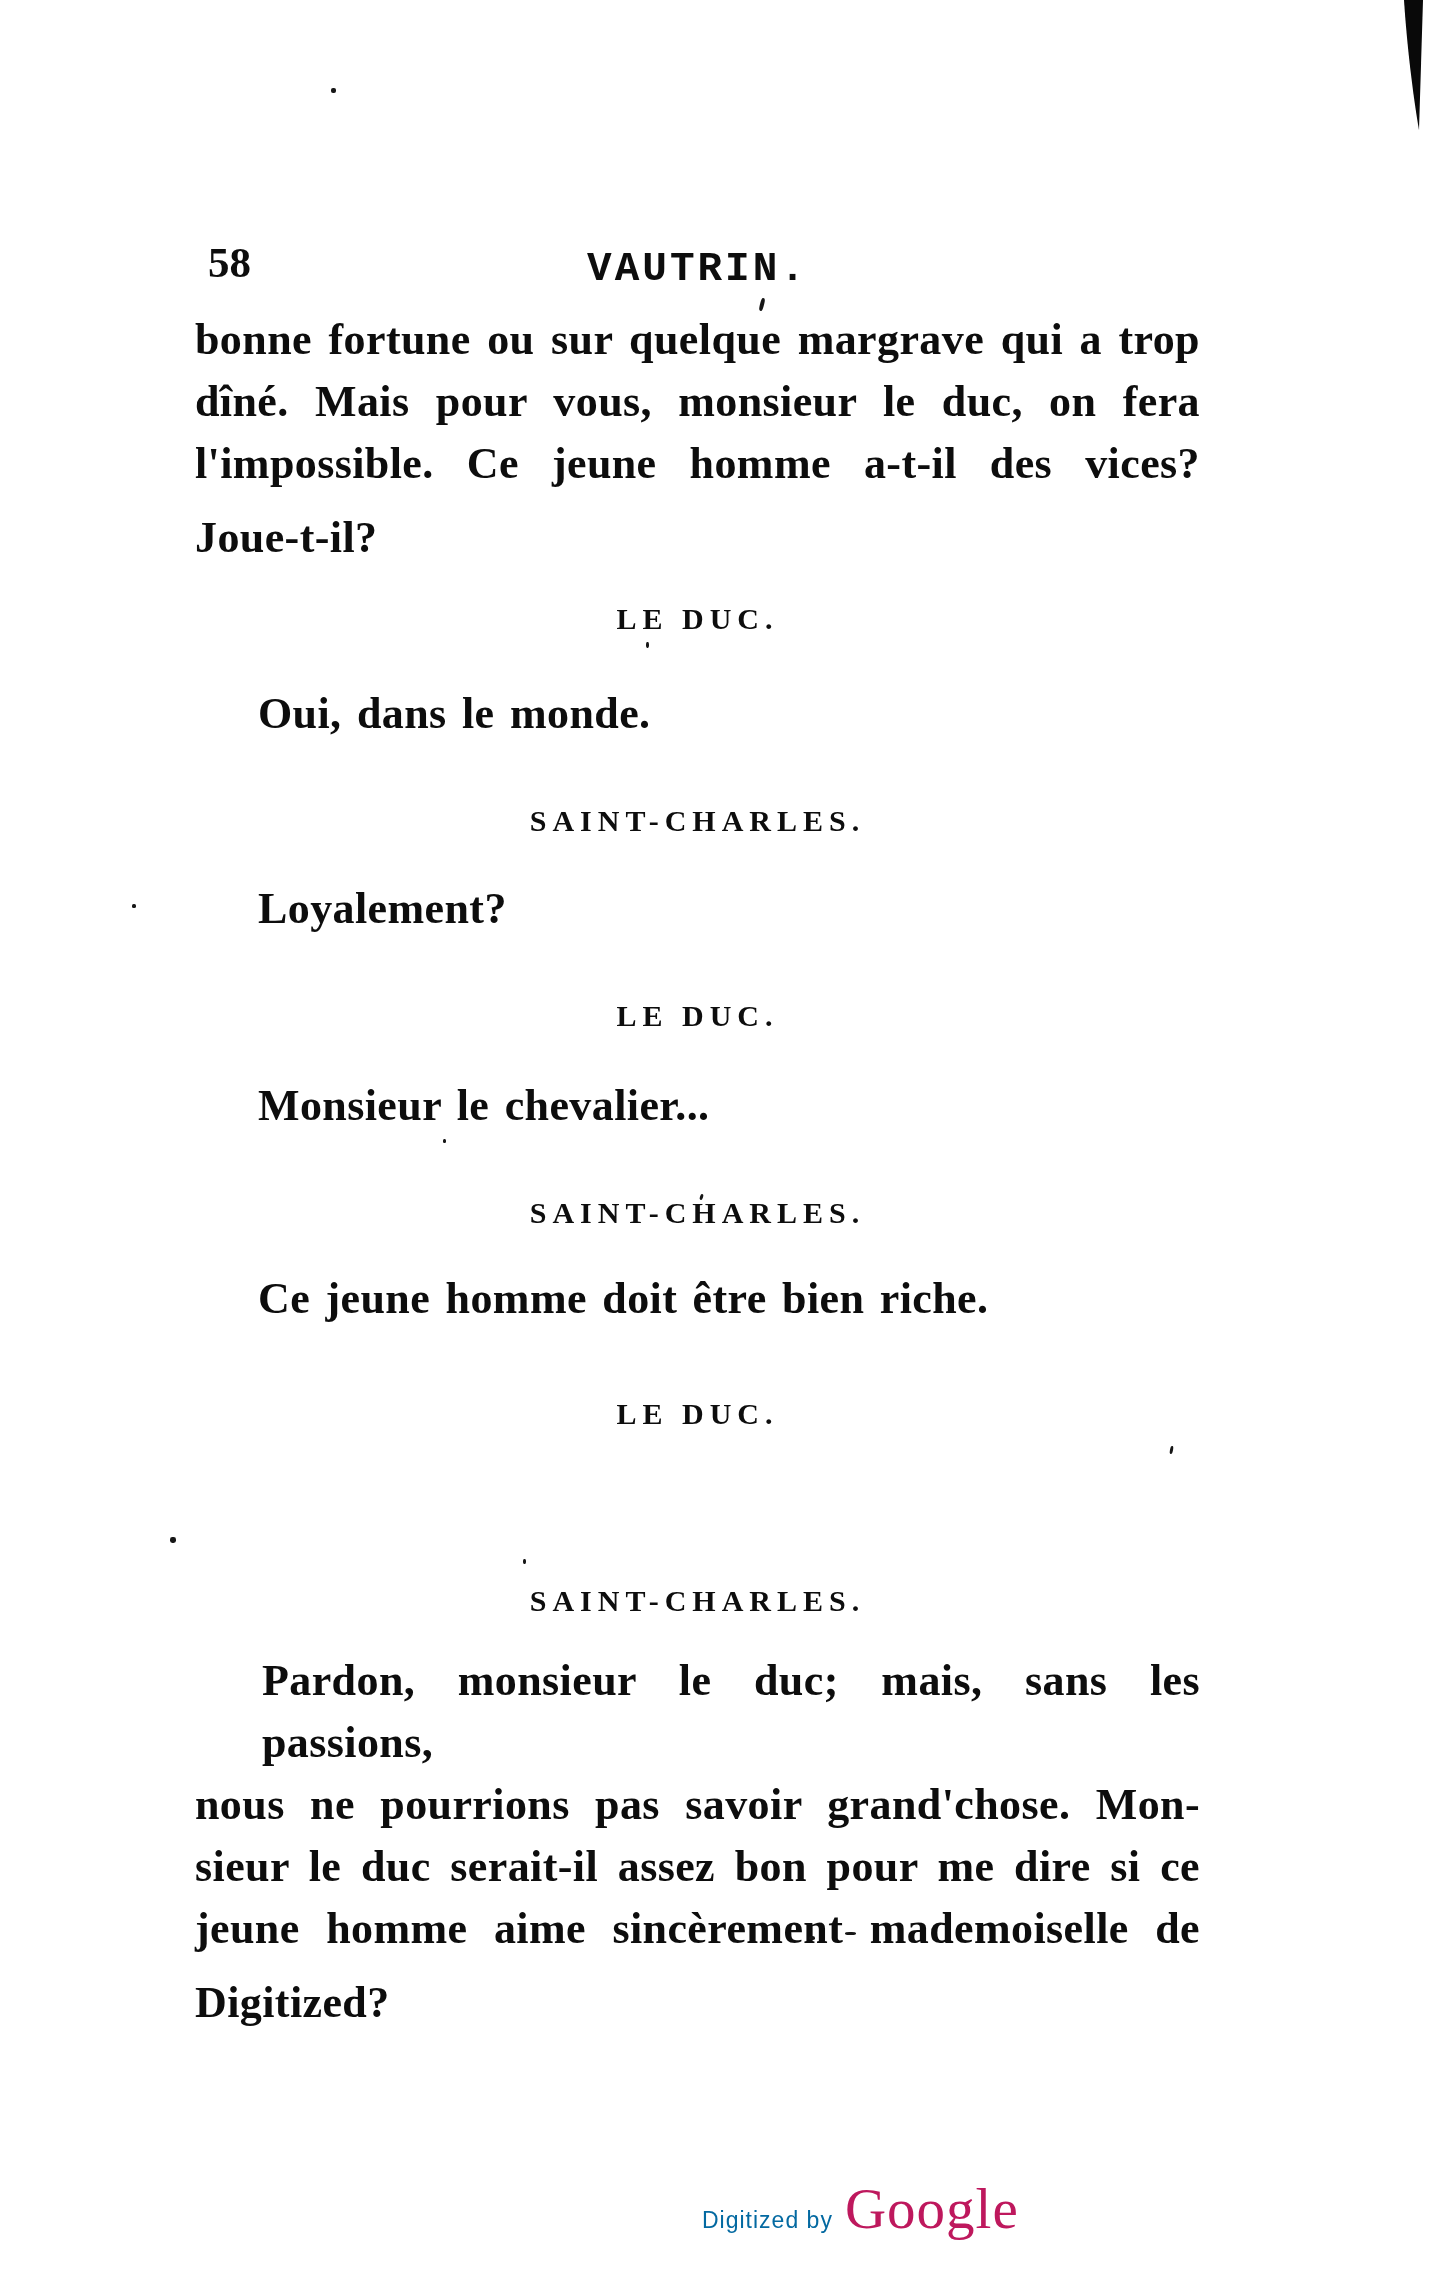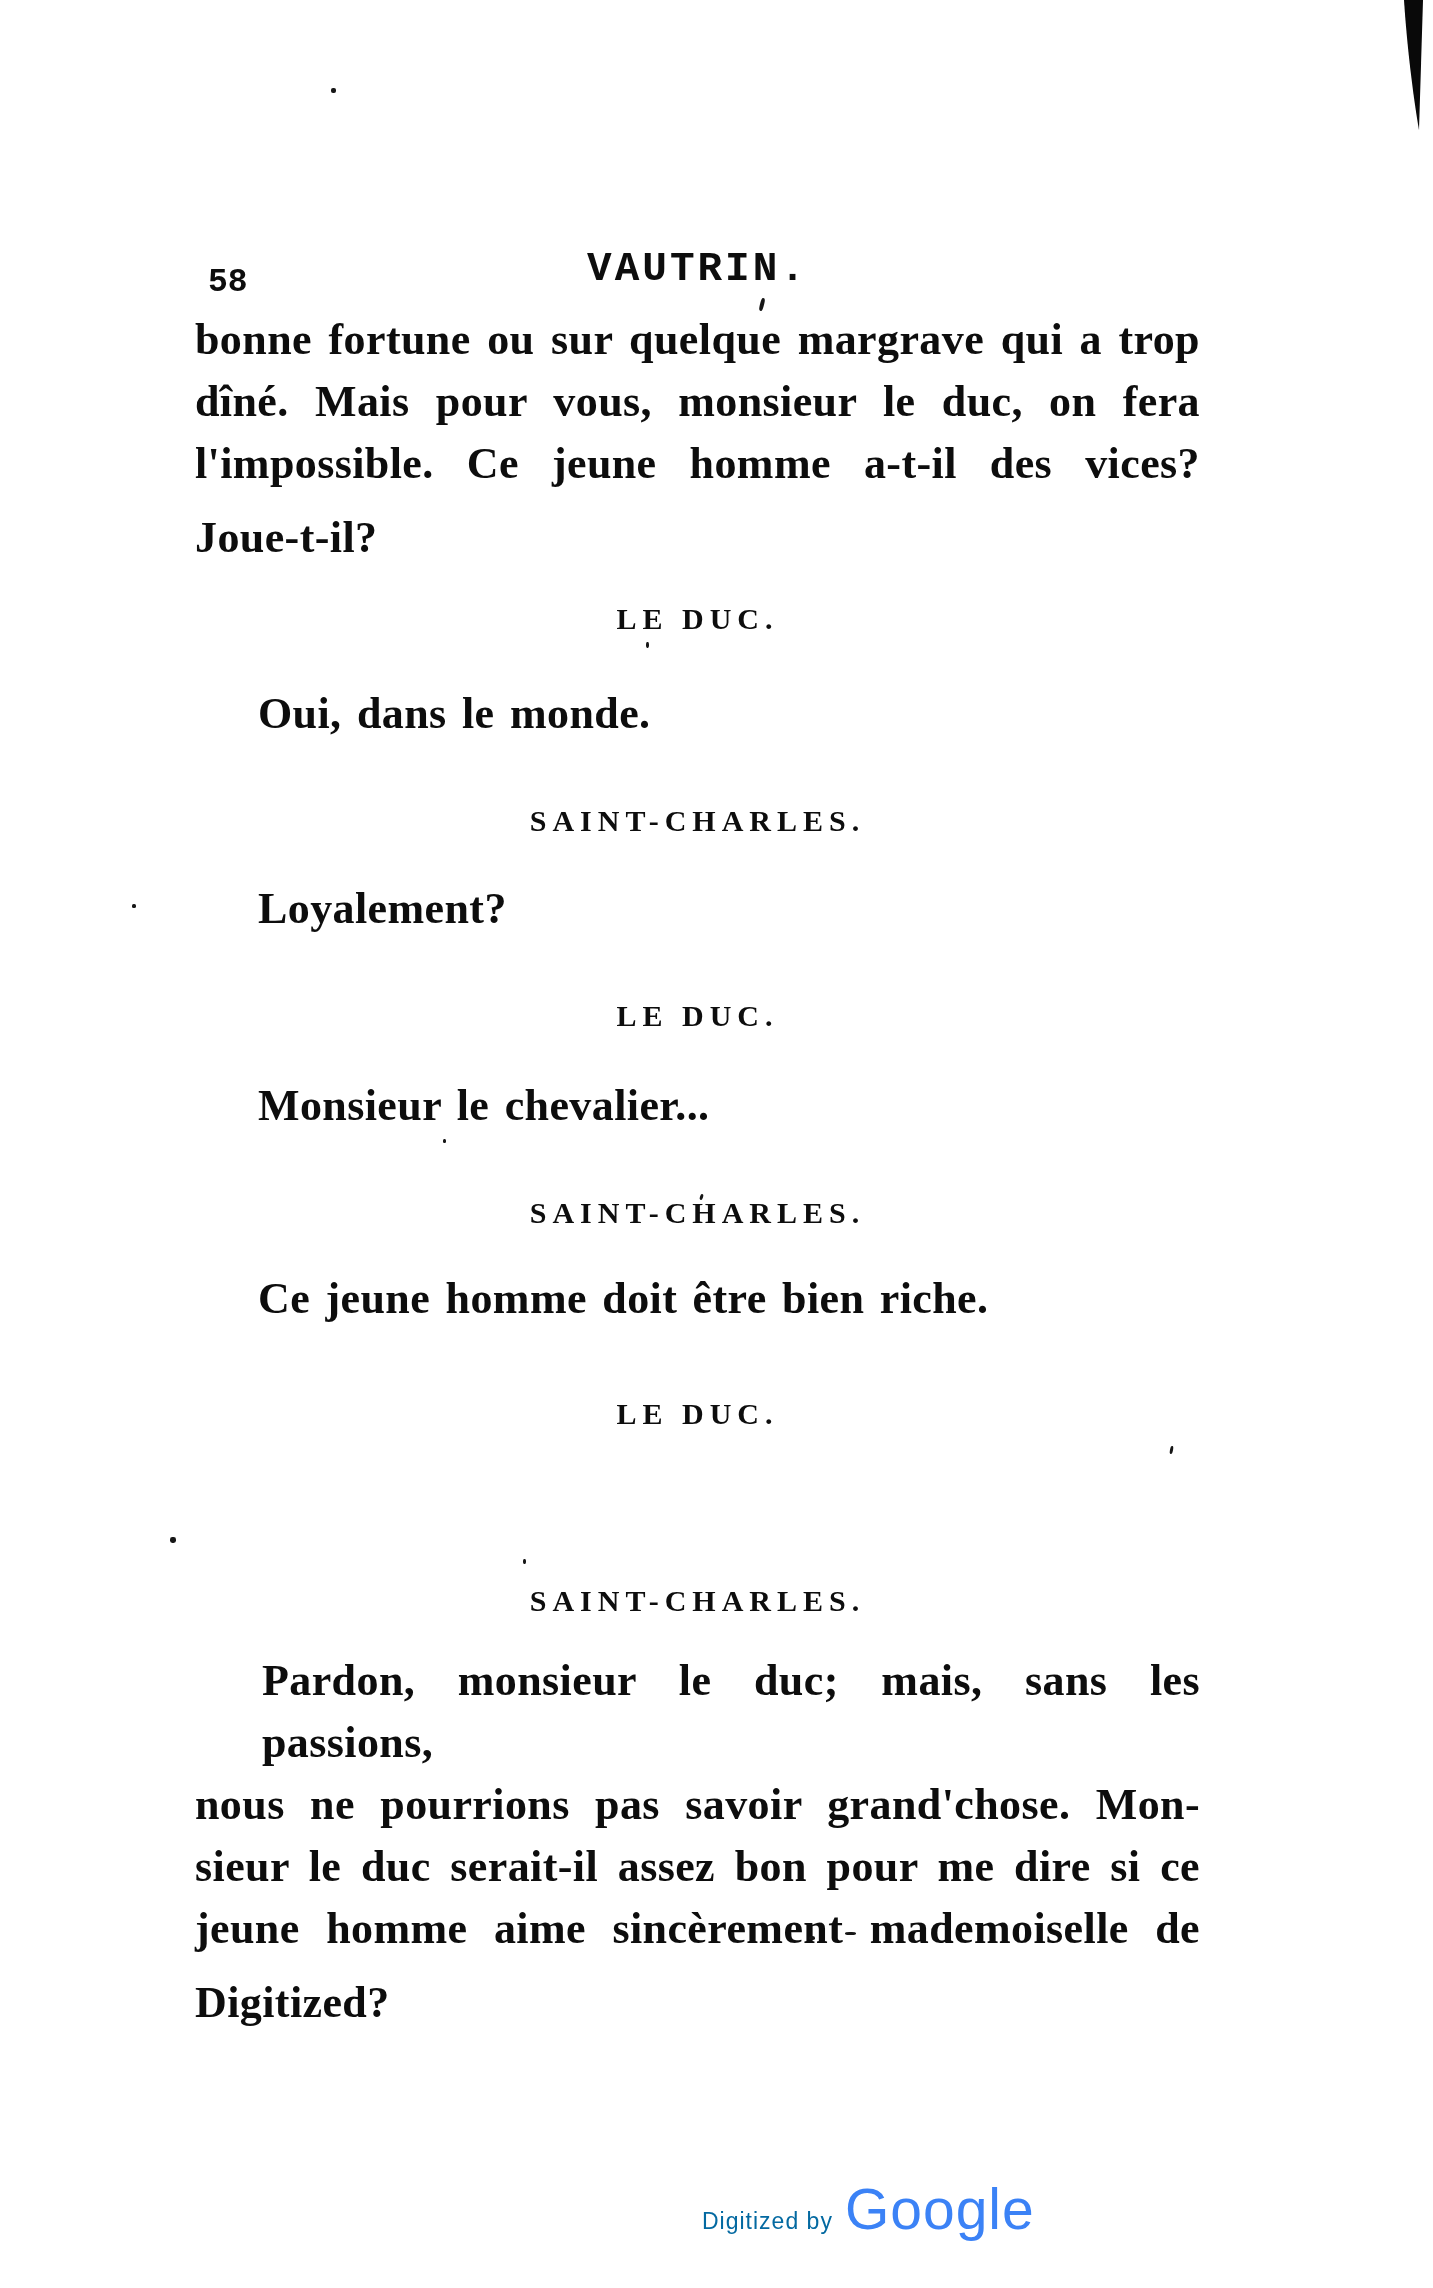"58" .pageno { font-family: Liberation Mono, monospace -> none; font-size: 33px -> 43px; top: 260px -> 240px }
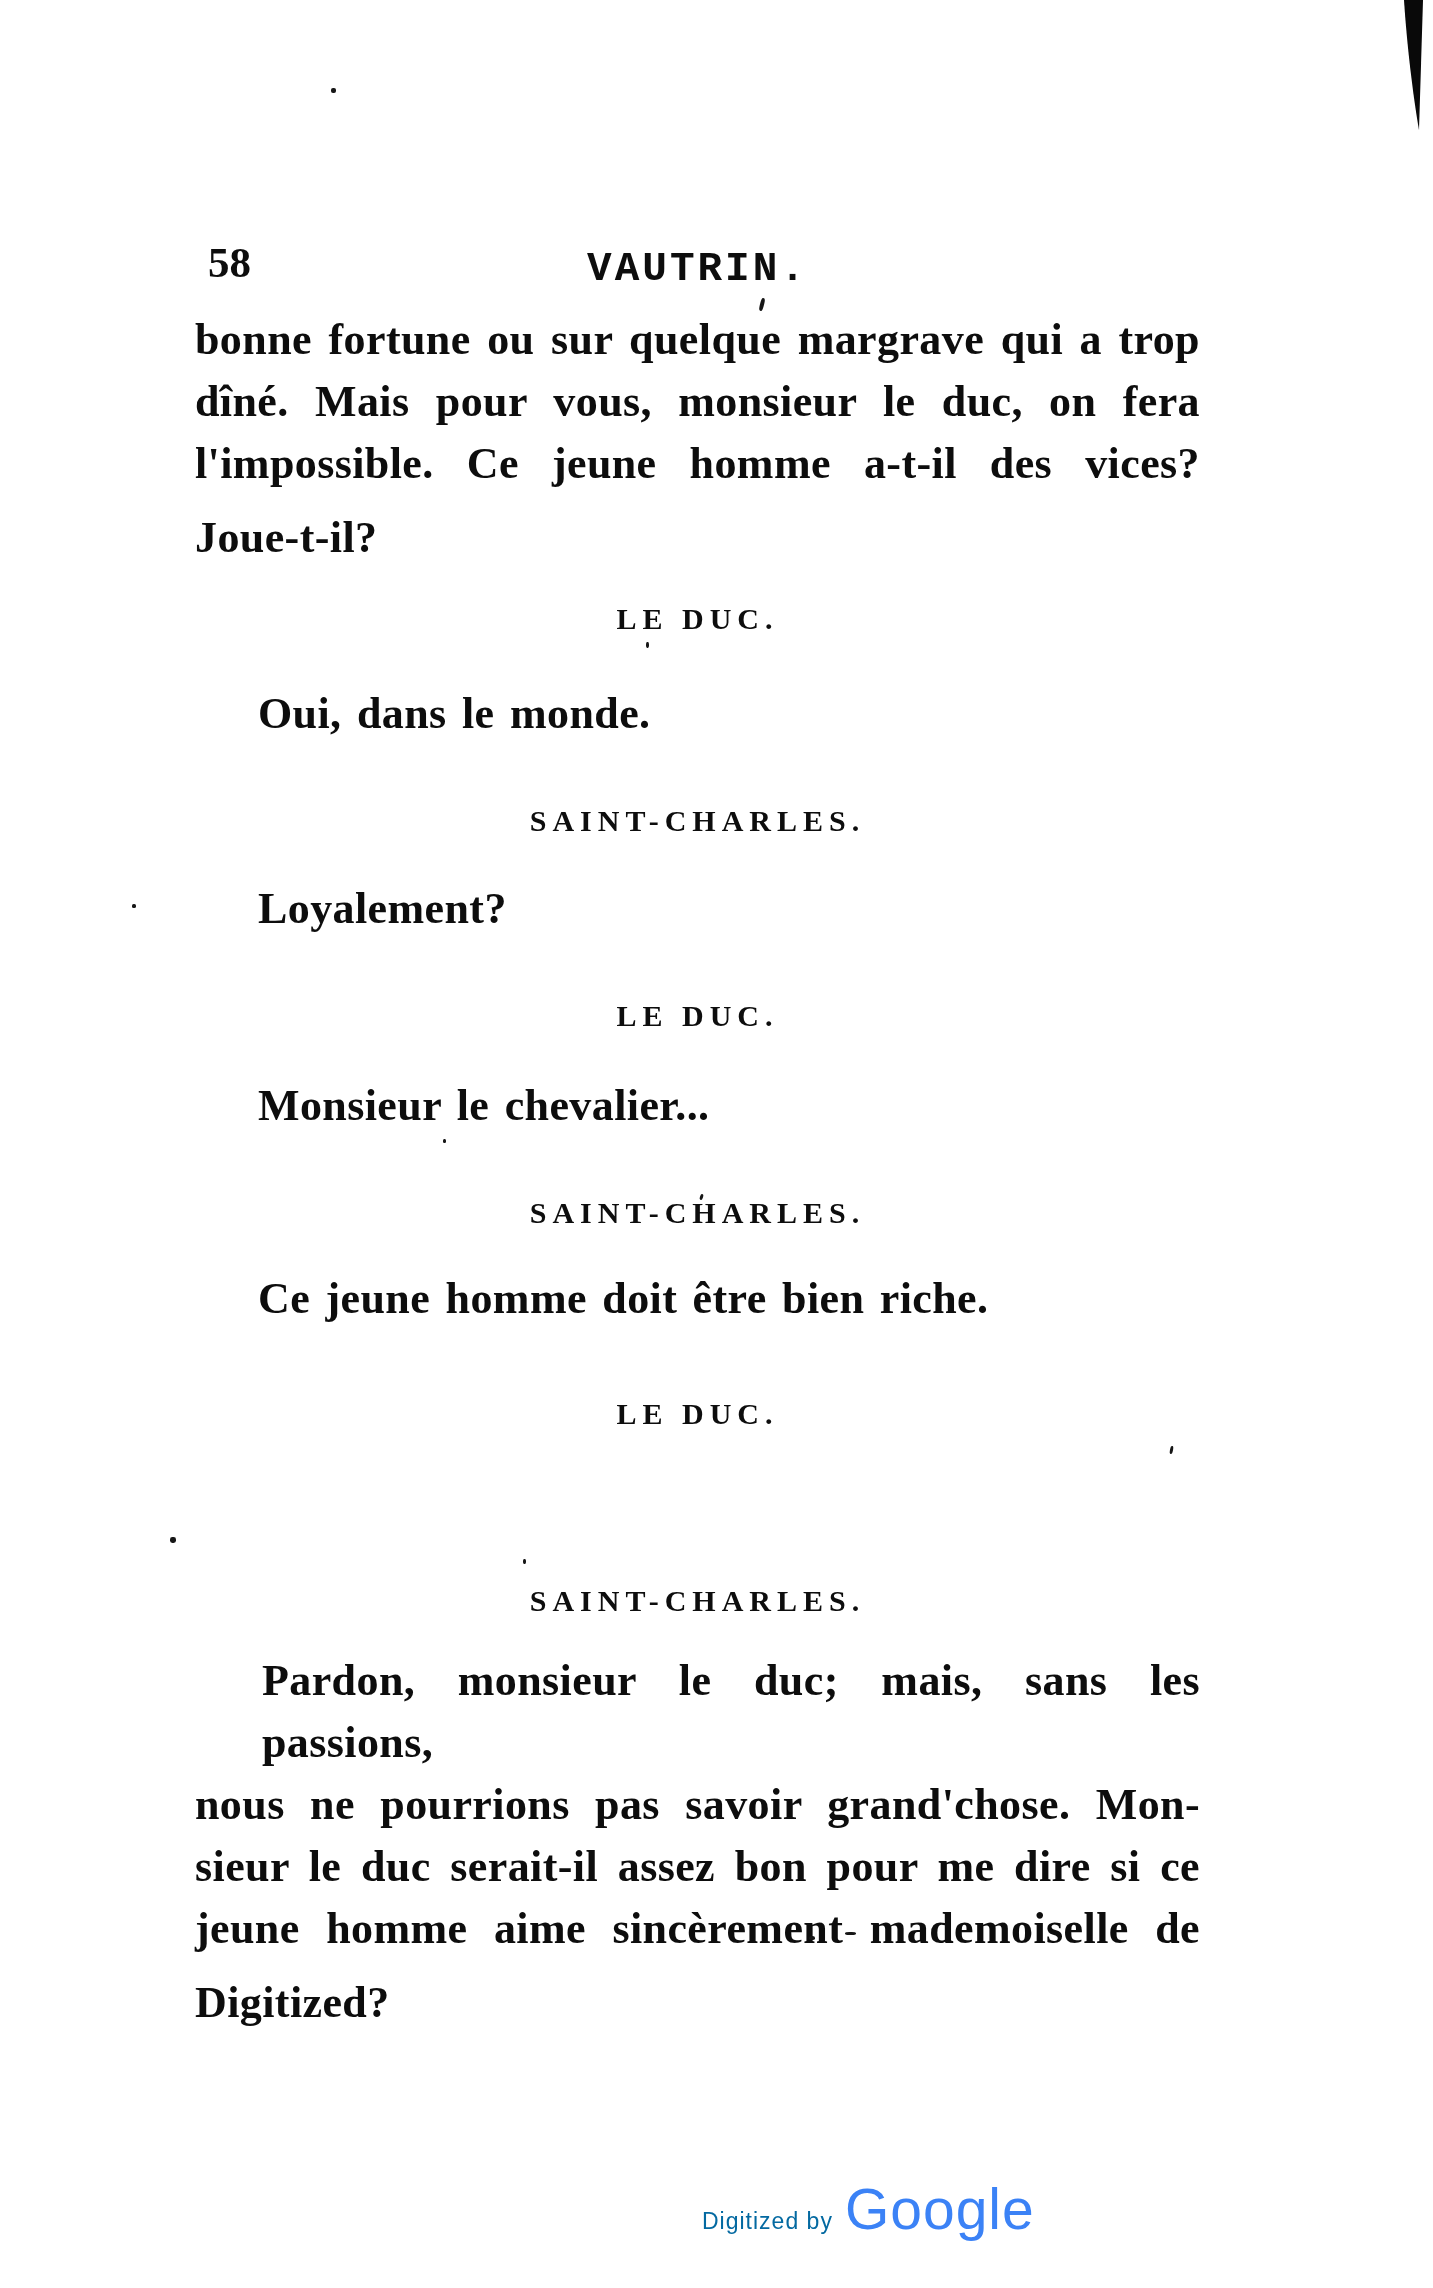"Google" .brand { color: #3b82f6 -> #be185d; font-family: Liberation Sans, sans-serif -> Liberation Serif, serif }
